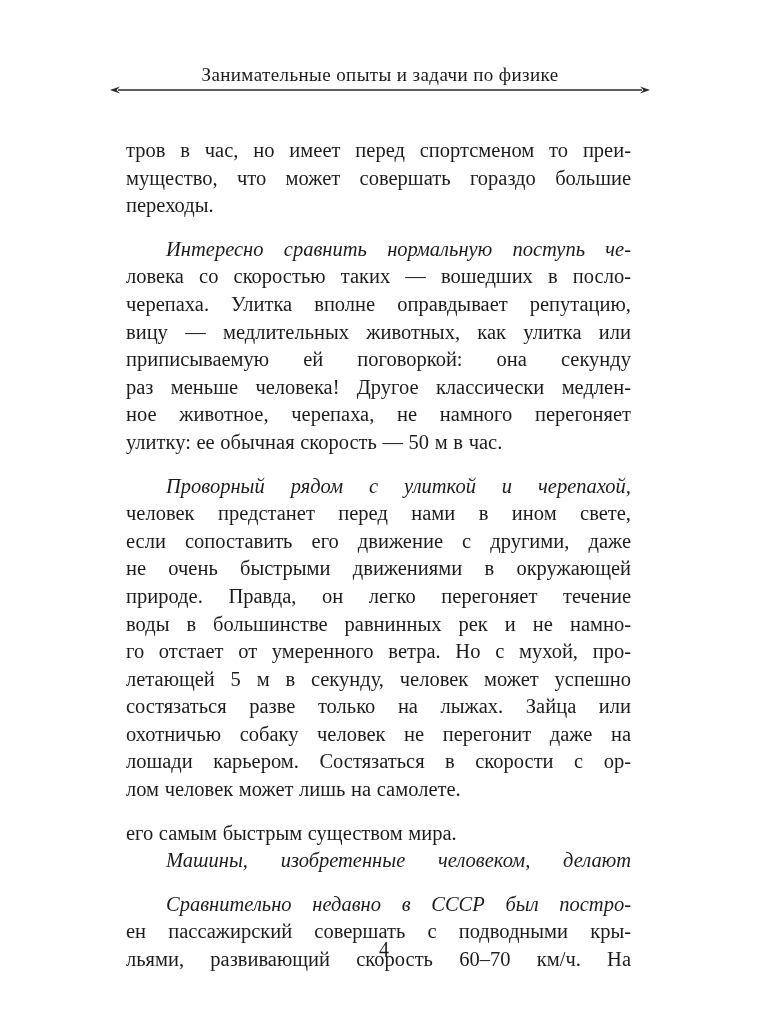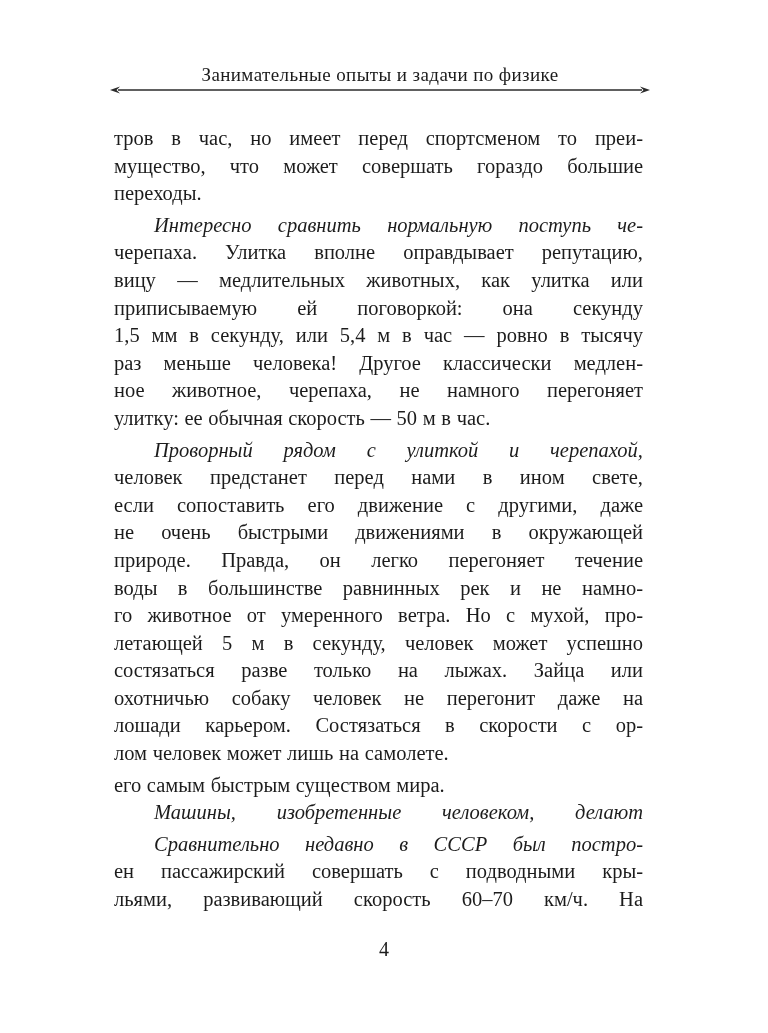"тров в час, но имеет" .paragraph { margin: 4px -> 16px }
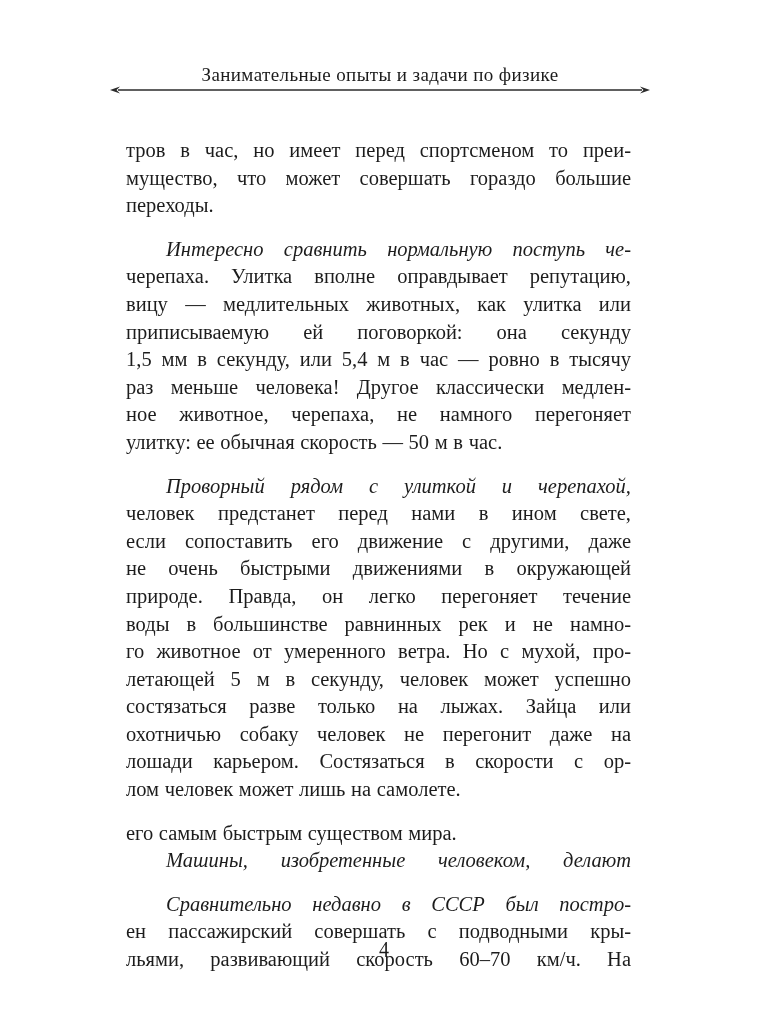"ловека со скоростью таких —" div.line { html: none -> <div>ловека со скоростью таких — вошедших в посло-</div> }
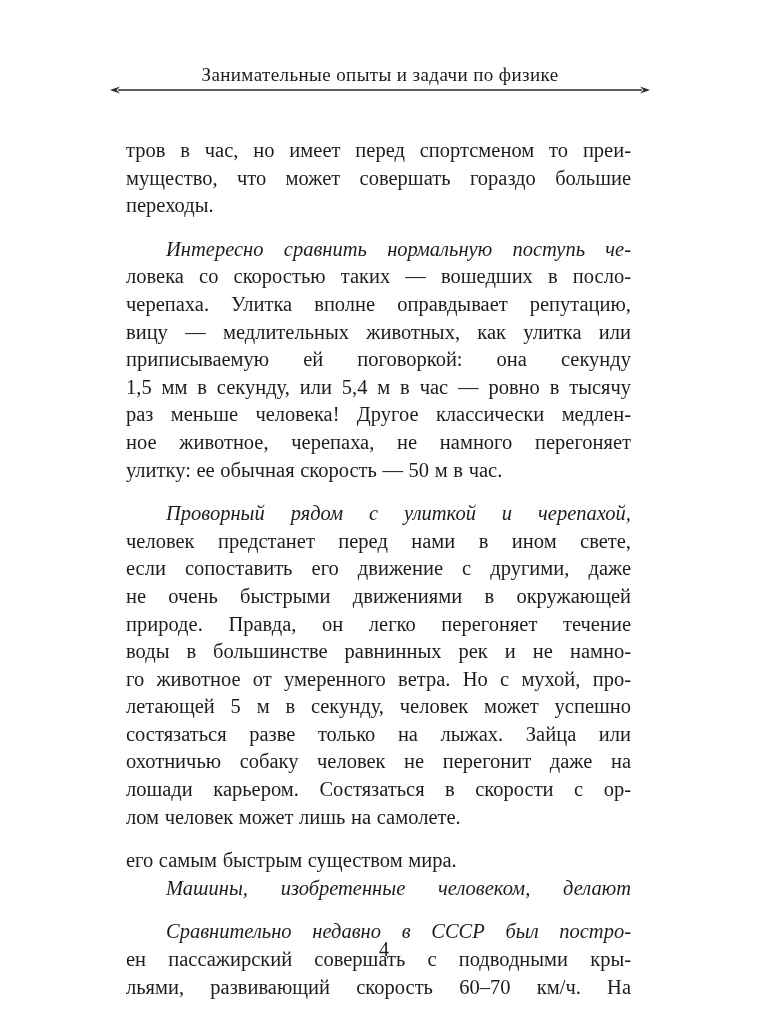"1,5 мм в секунду, или" div.line { html: <div>1,5 мм в секунду, или 5,4 м в час — ровно в тысячу</div> -> none }
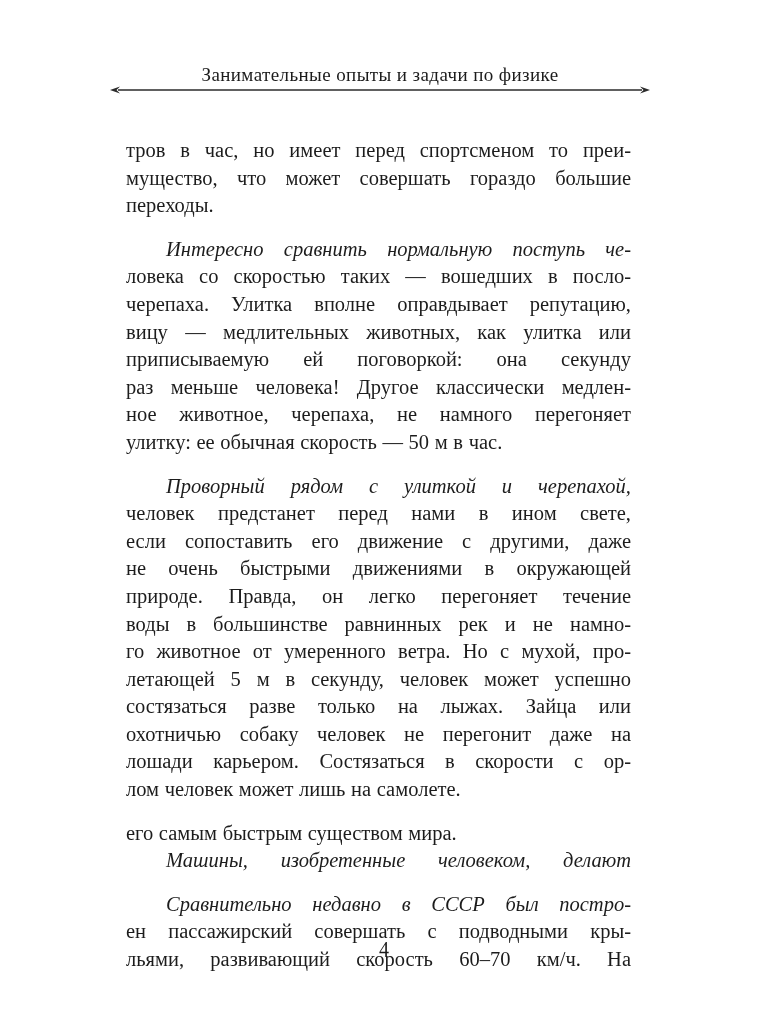"го животное от умеренного ветра." div.line { text: животное -> отстает }
